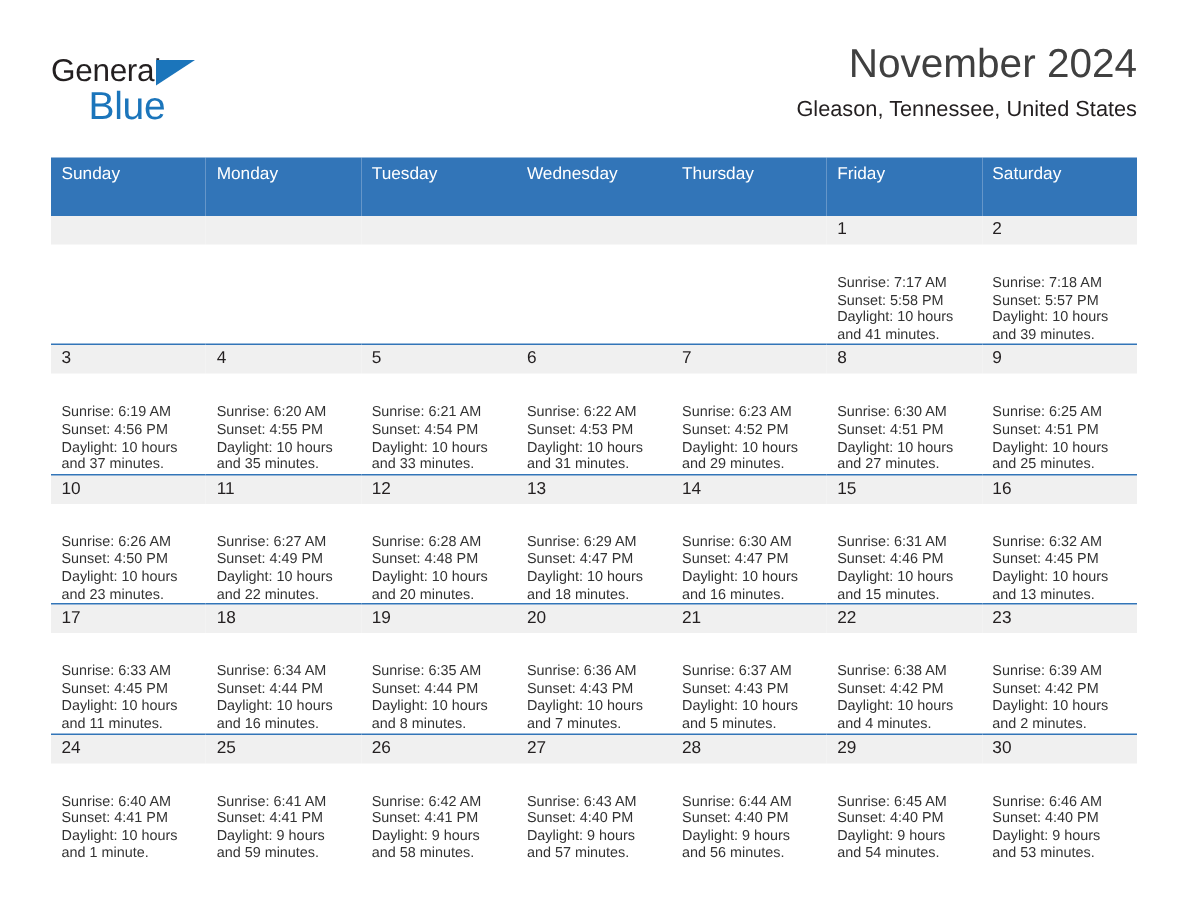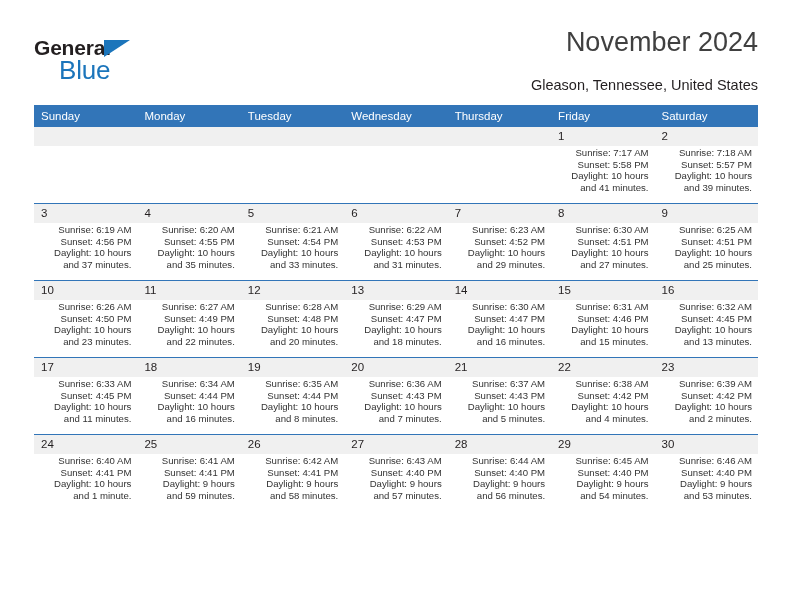"General" .logo-general { font-weight: bold -> none }
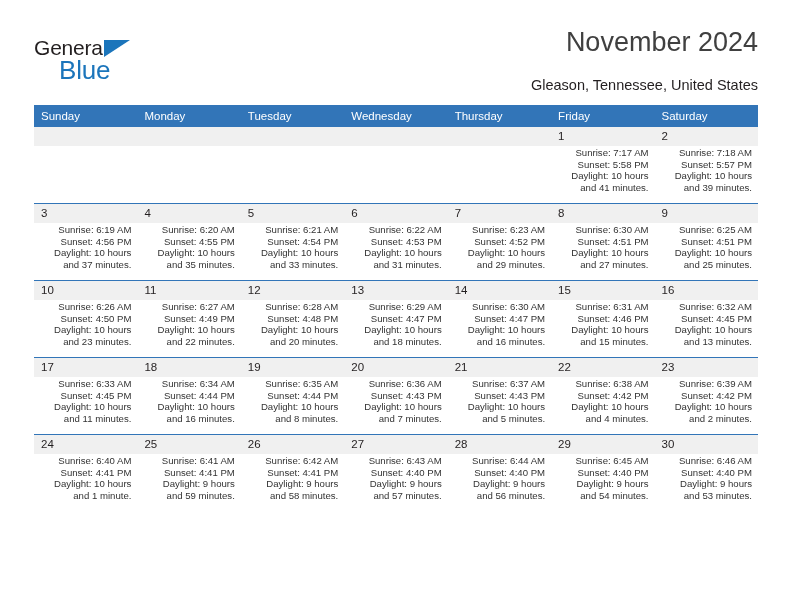"Gleason, Tennessee, United States" .cal-subtitle { margin: 16px 0 0 0 -> 4px 0 0 0 }
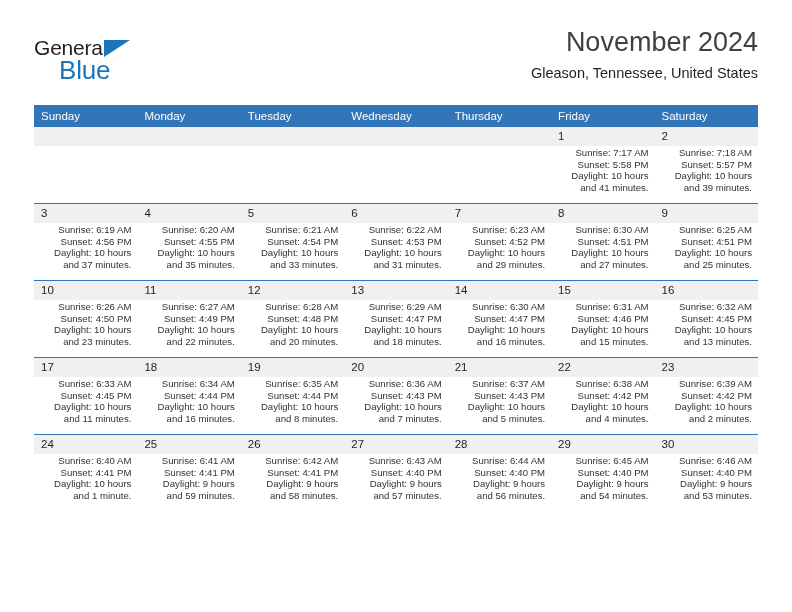"Sunday" thead th { padding: 5px 0 5px 7px -> 5px 0 22px 7px }
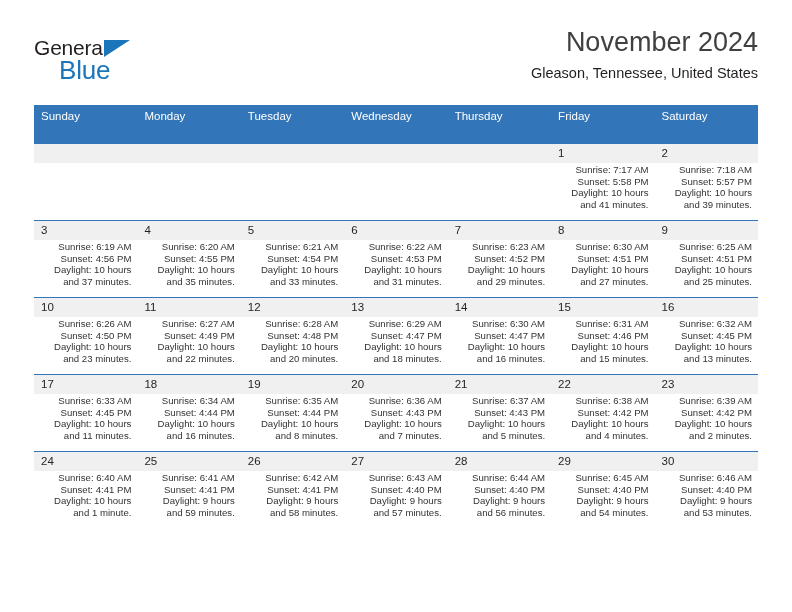"Sunrise: 7:17 AM" .cellbody { padding: 1px 6px 0 7px -> 20px 6px 0 7px; text-align: right -> none }
